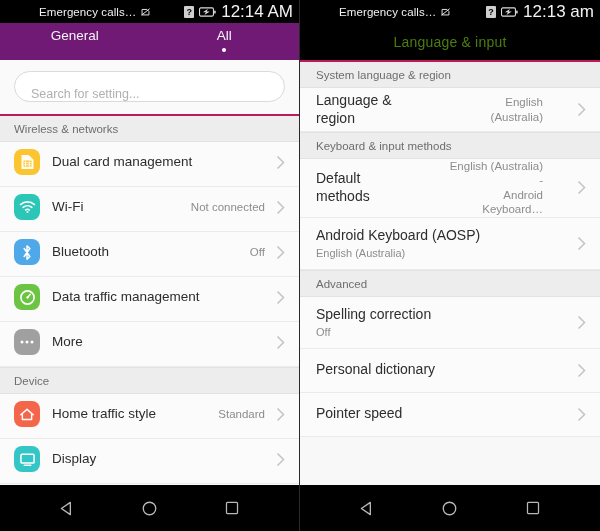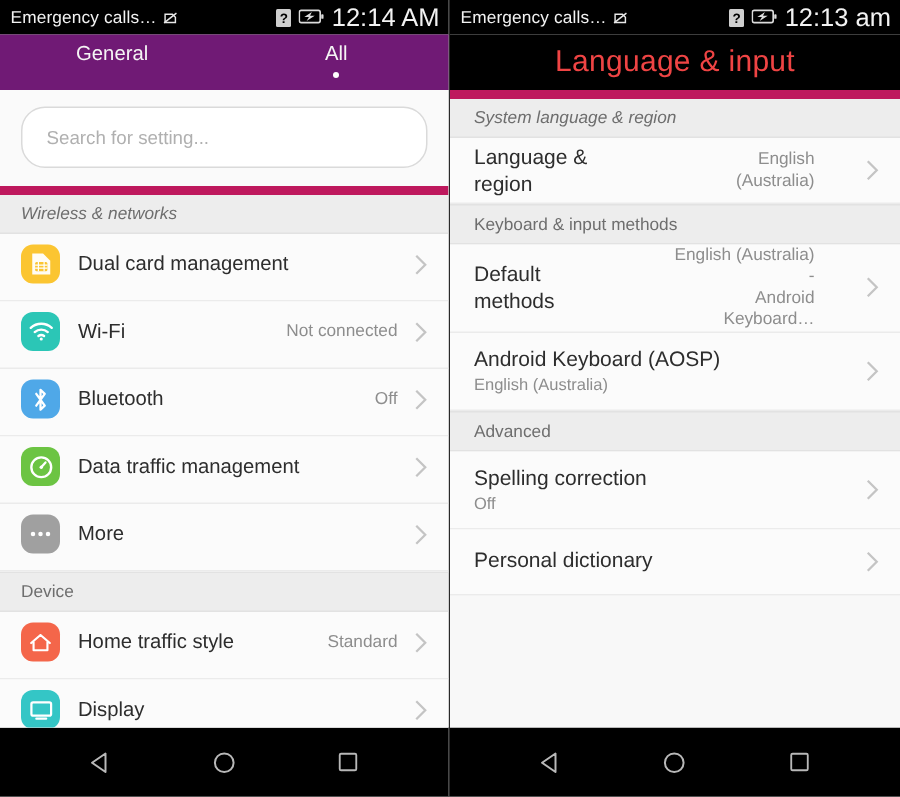"Emergency calls…" .sb-left { margin-left: none -> 32px }
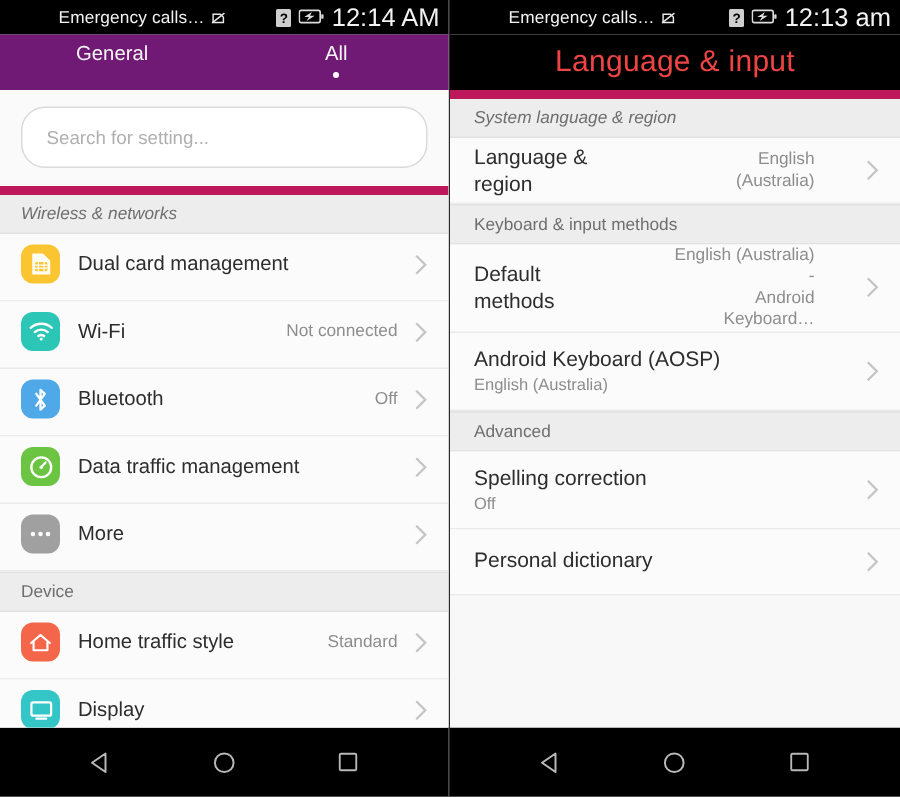"Language & input" .title-text { color: #ef4444 -> #4d7c0f; font-size: 20px -> 14px }
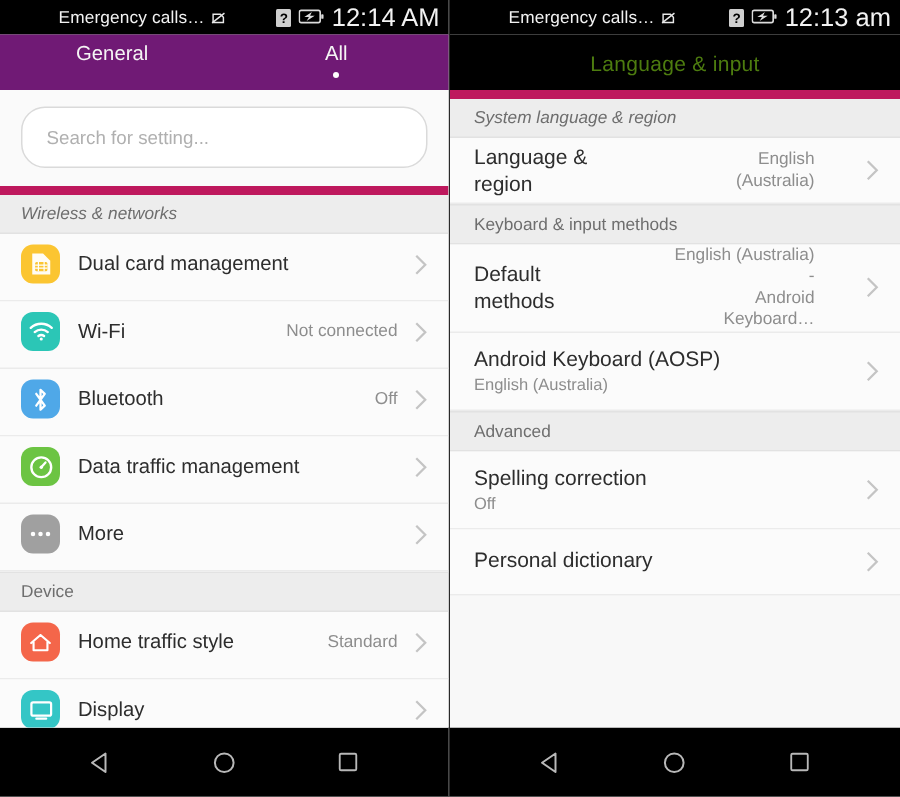"System language & region" .section-header.first { border-top: 6px solid #be185d -> 2px solid #be185d; font-style: italic -> none }
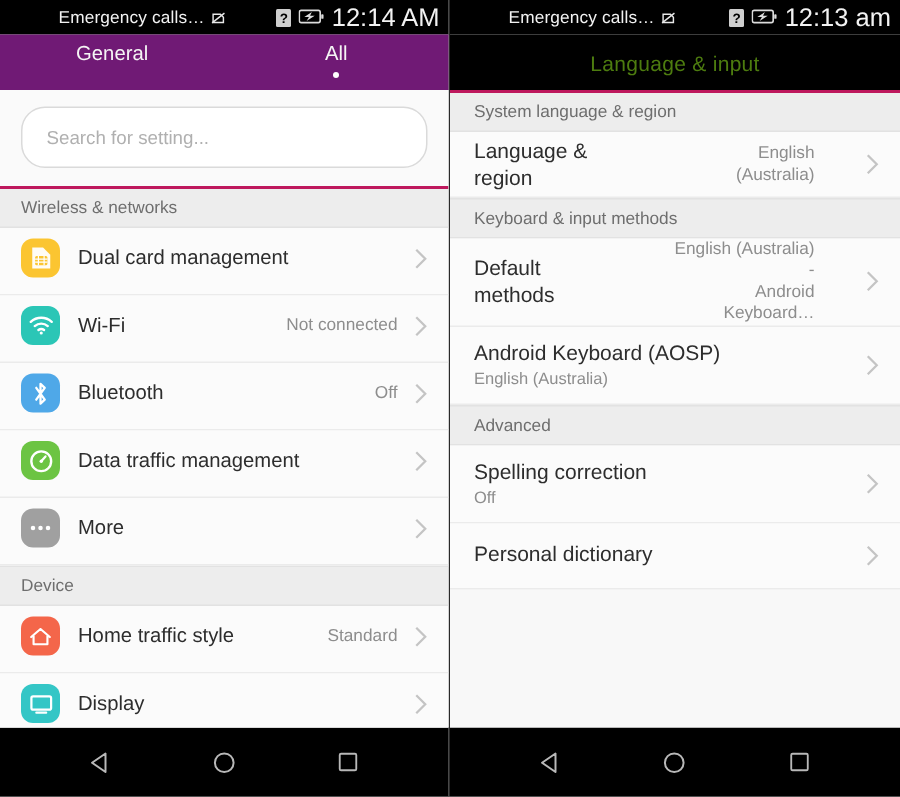"Search for setting..." .searchbox { align-items: center -> flex-end; height: 41px -> 31px }
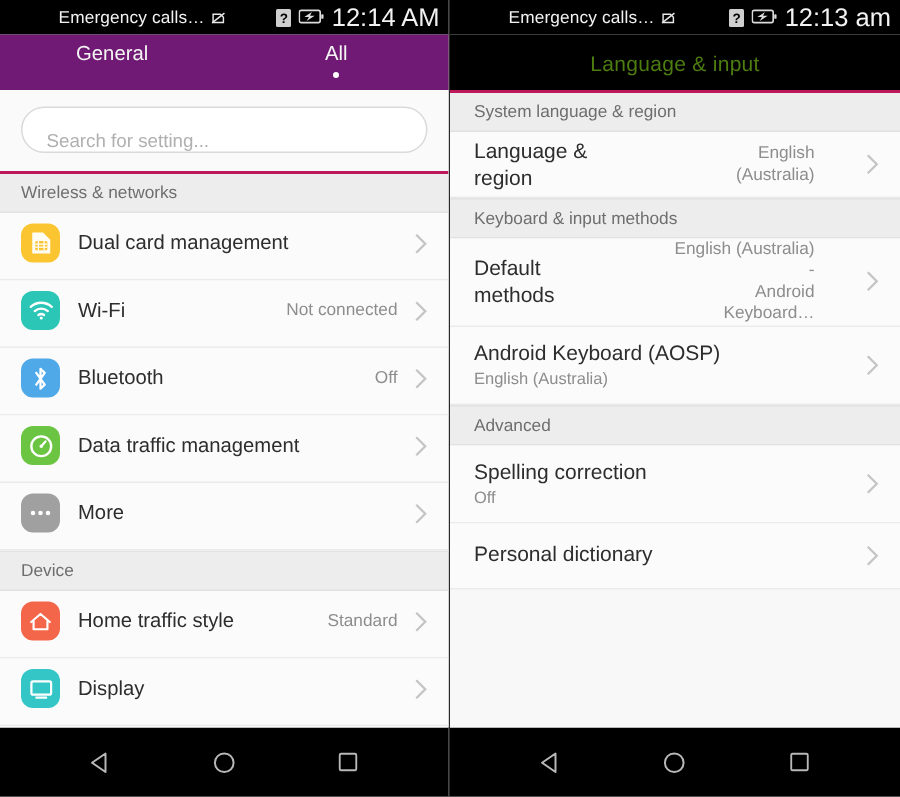"Pointer speed" div.row { html: none -> <div> <span> <span>Pointer speed</span> </span> <span> <svg> <polyline></polyline> </svg> </span> </div> }
